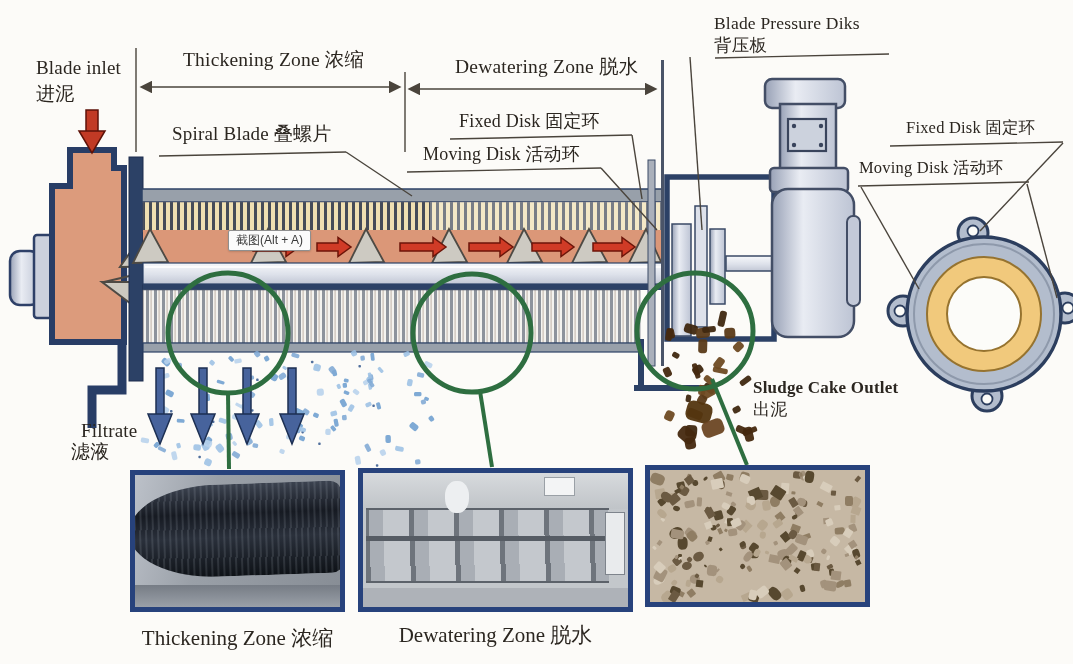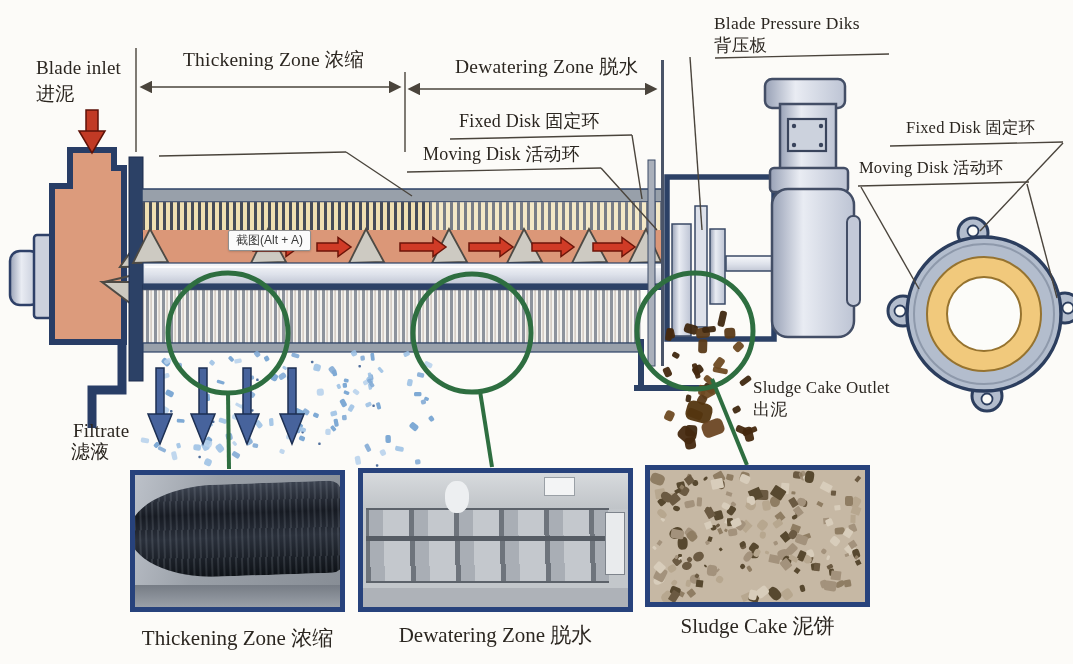"Spiral Blade 叠螺片" div.lbl { html: none -> <div>Spiral Blade 叠螺片</div> }
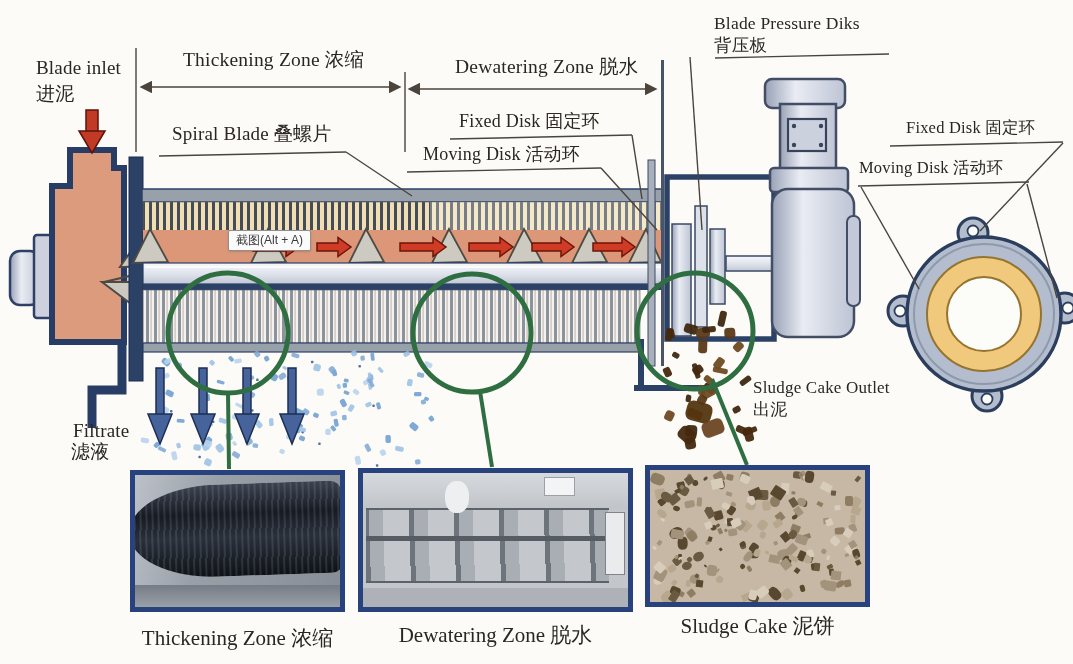"Sludge Cake Outlet" div.lbl { font-weight: none -> bold }
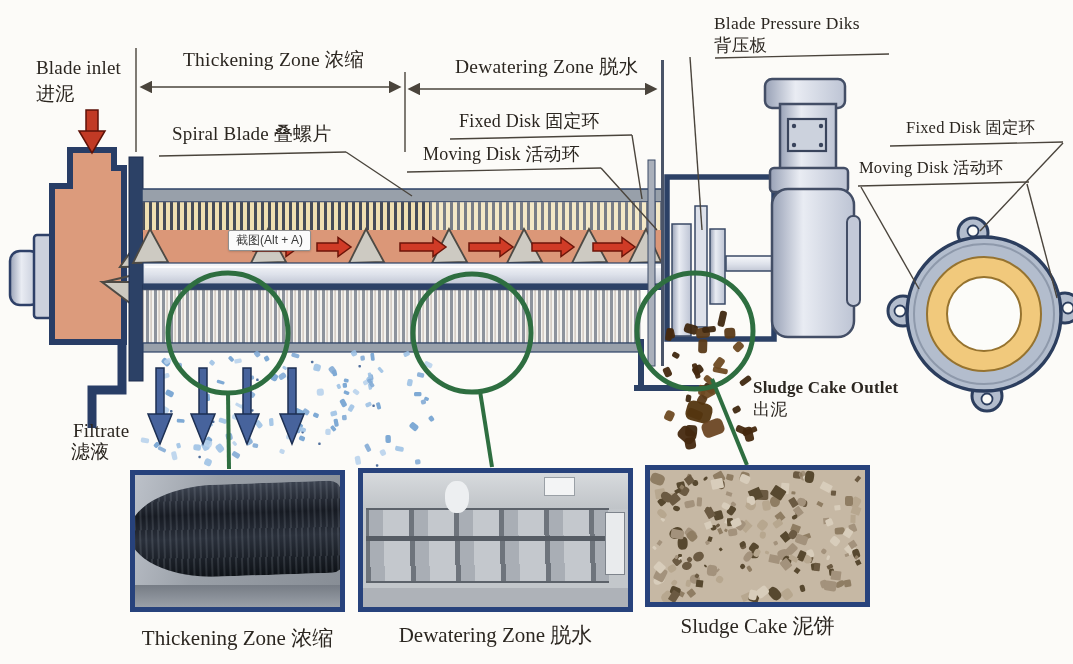"Filtrate" div.lbl { left: 73px -> 81px }
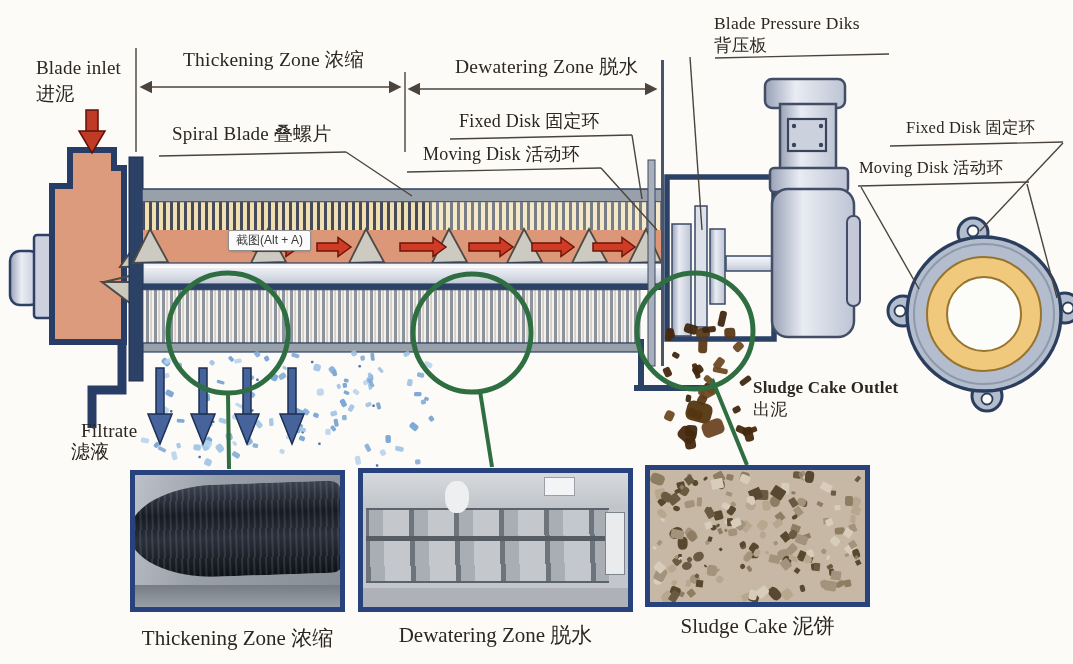"Sludge Cake 泥饼" div.cap { html: <div>Sludge Cake 泥饼</div> -> none }
